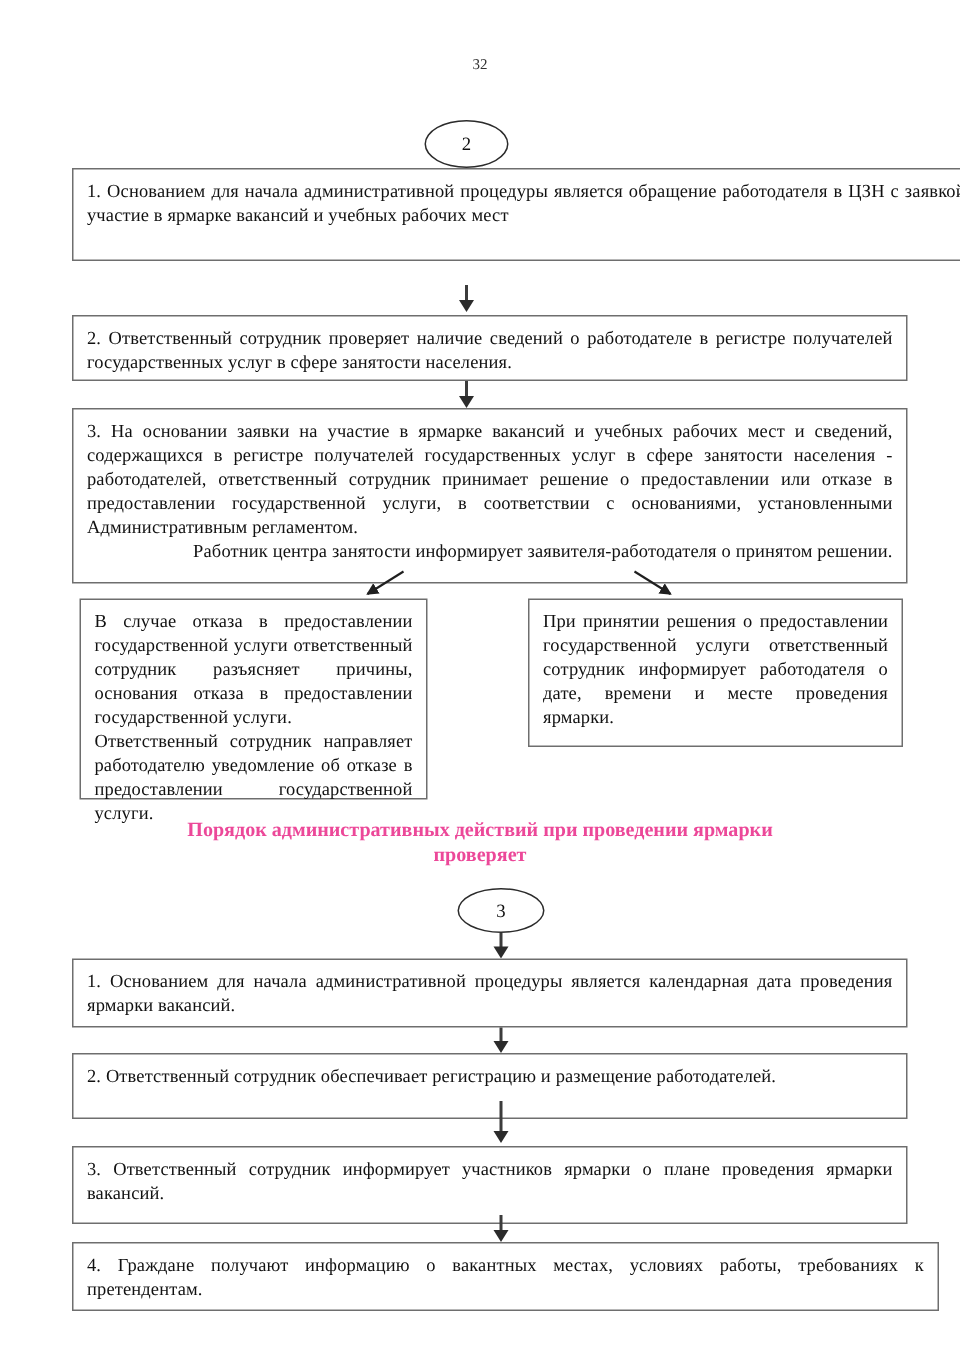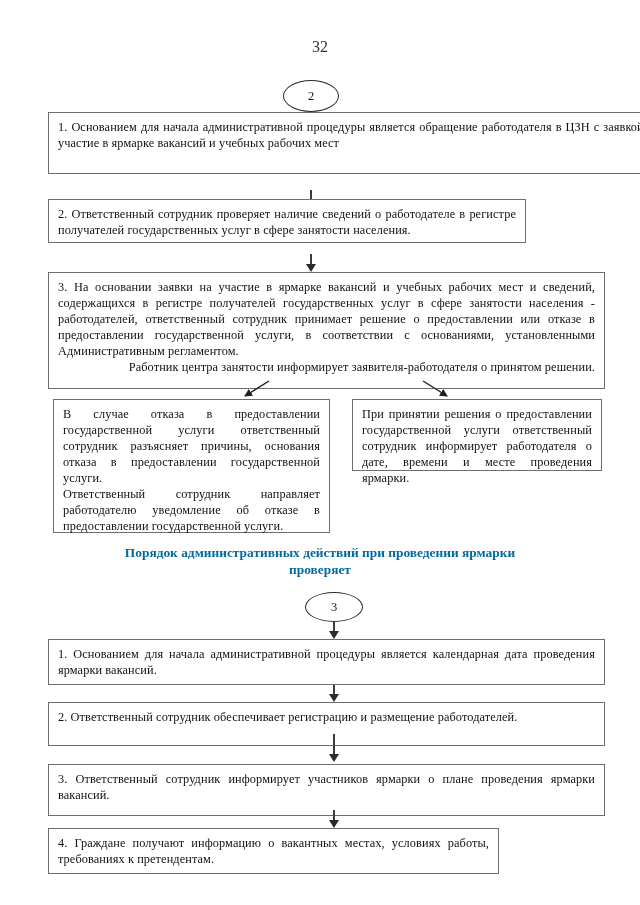"32" .page-number { font-size: 16px -> 10px }
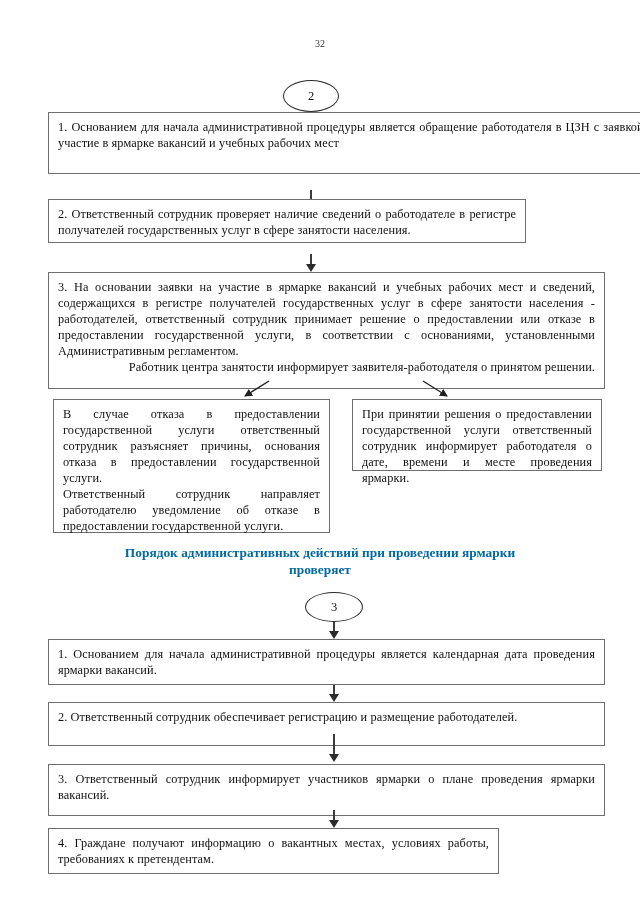"2. Ответственный сотрудник проверяет" div.flowbox { top: 199px -> 210px; width: 478px -> 557px }
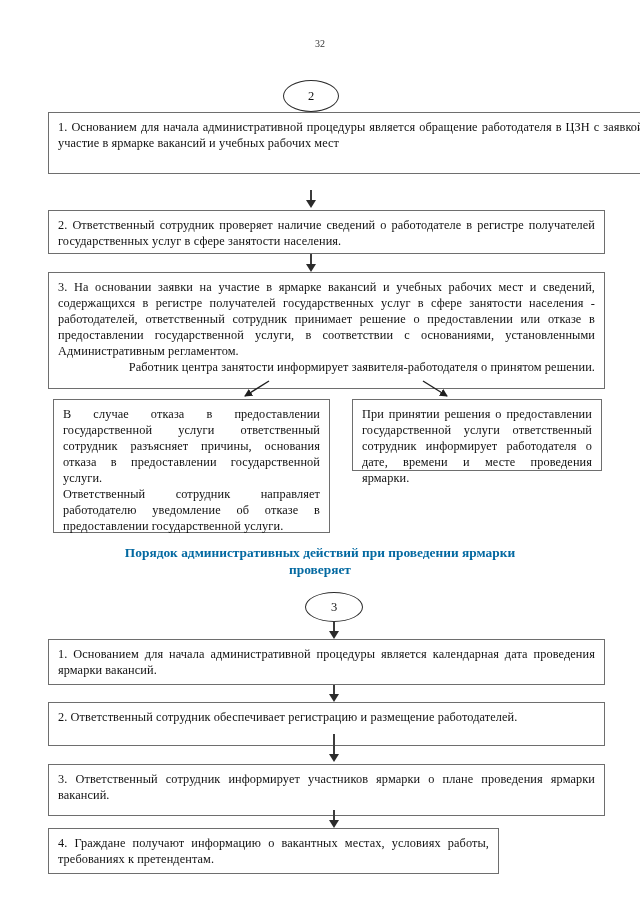"В случае отказа в предоставлении" div.flowbox { width: 277px -> 232px }
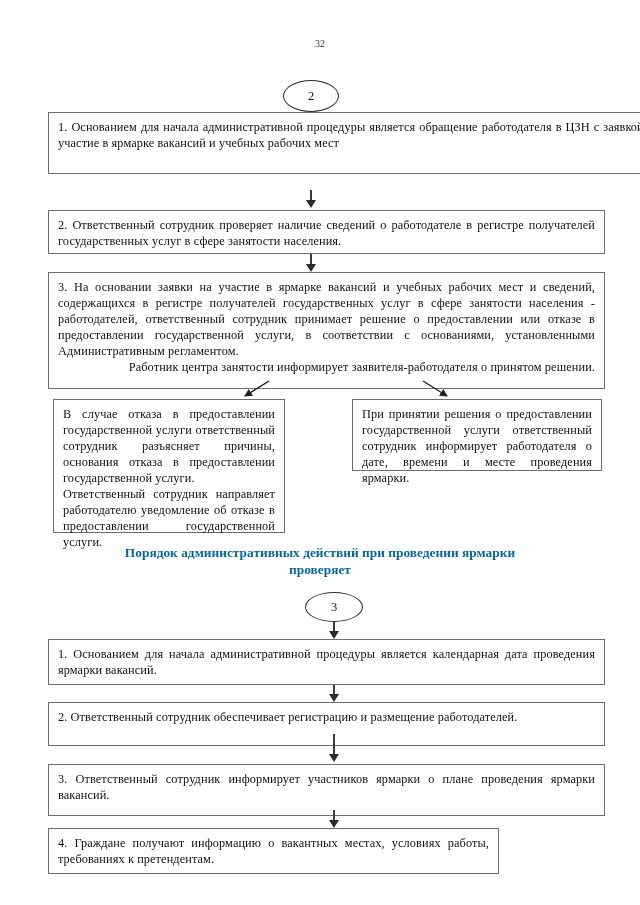"При принятии решения о предоставлении" div.flowbox { height: 72px -> 99px }
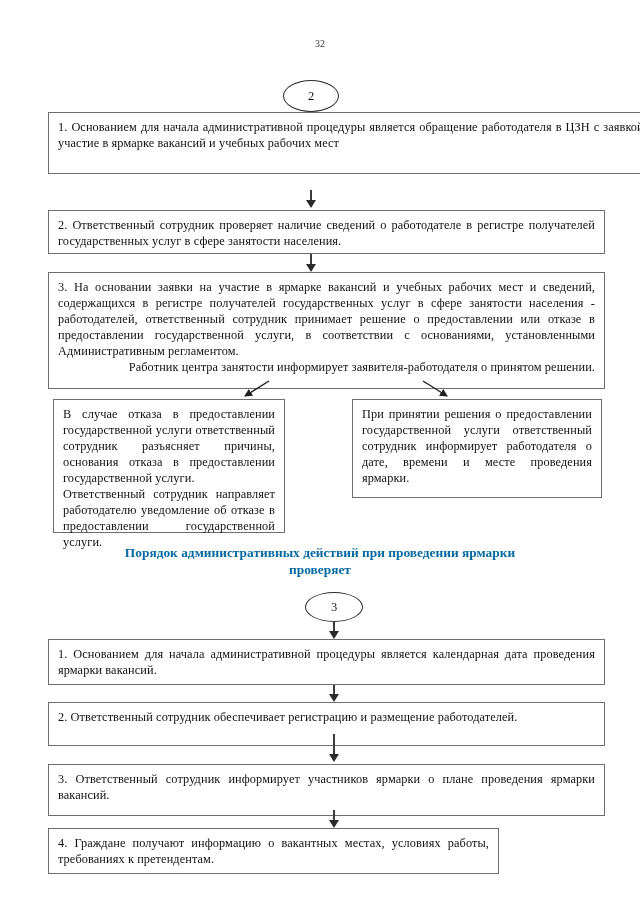"Порядок административных действий при" .section-heading { color: #0369a1 -> #ec4899 }
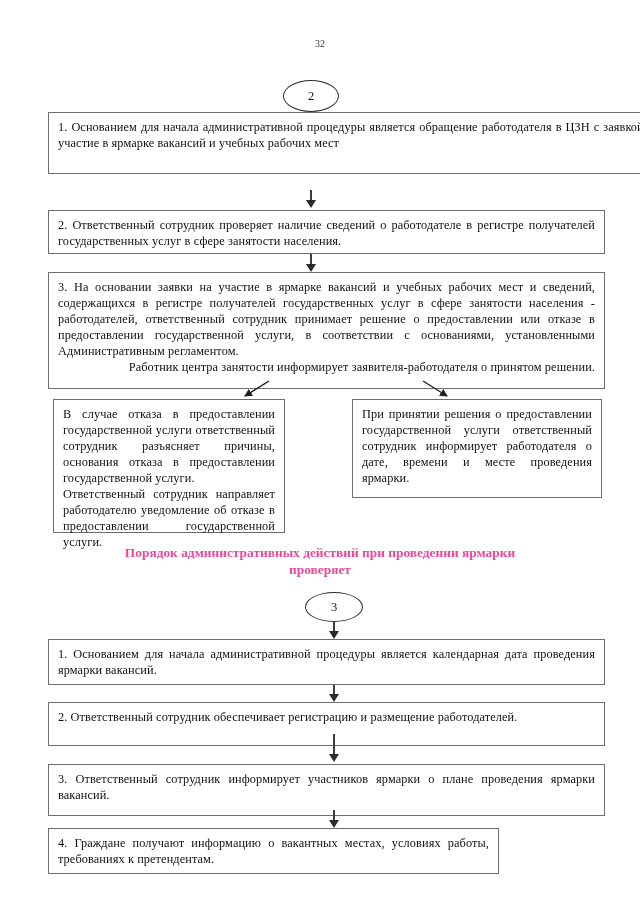"4. Граждане получают информацию о" div.flowbox { width: 451px -> 578px }
